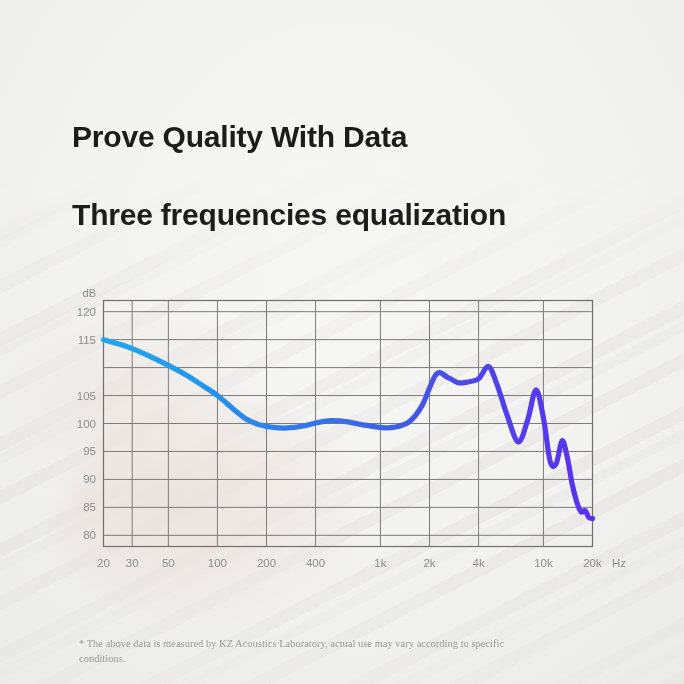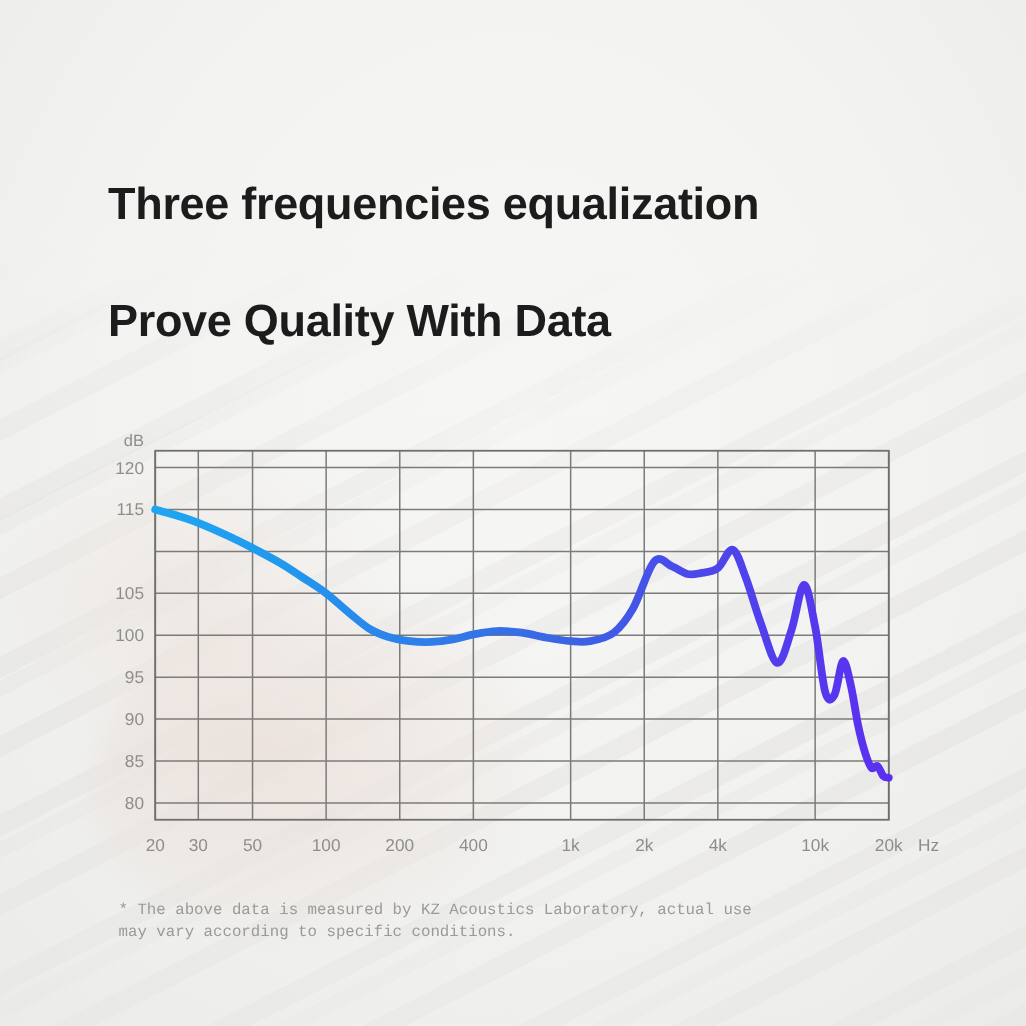"Three frequencies equalization" span.heading-line { order: before "Prove Quality With Data" -> after "Prove Quality With Data" }
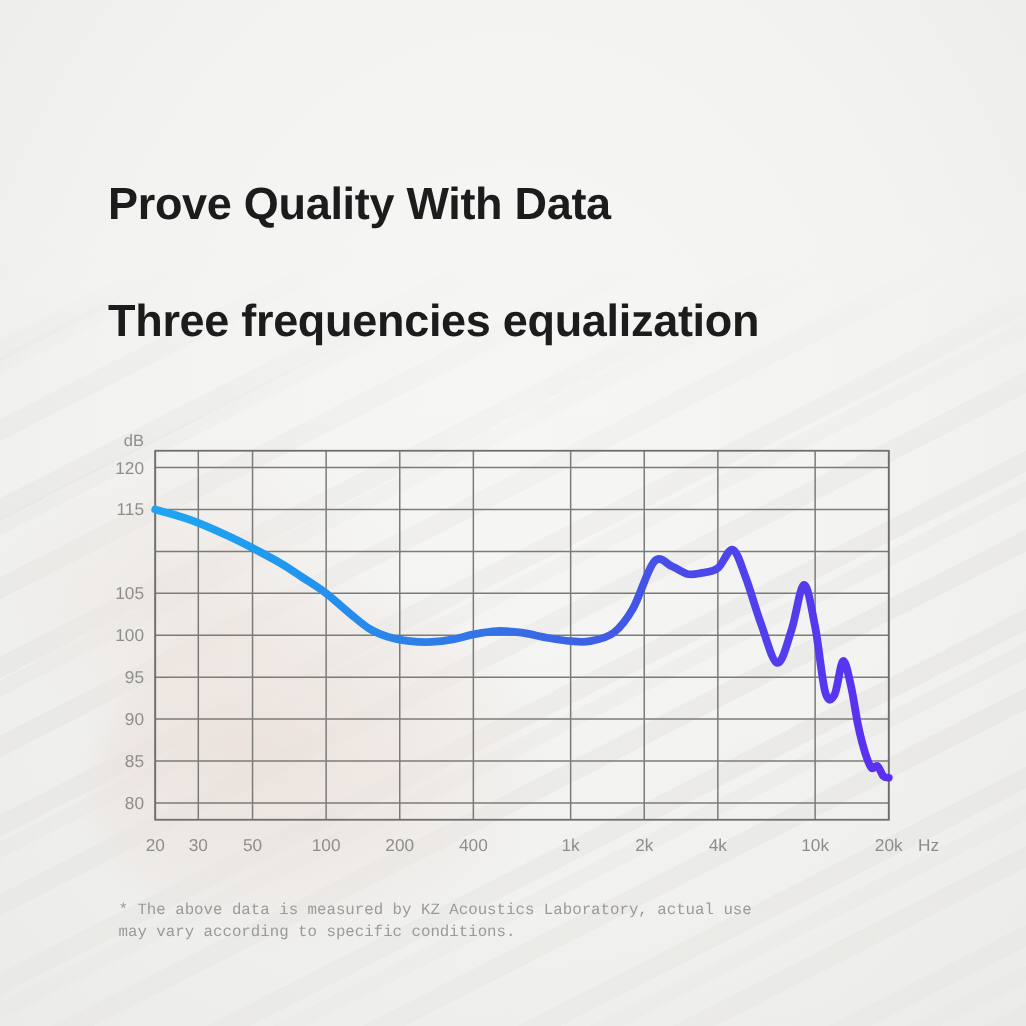"* The above data is" .footnote { font-family: Liberation Mono, monospace -> Liberation Serif, serif; top: 600px -> 636px }
